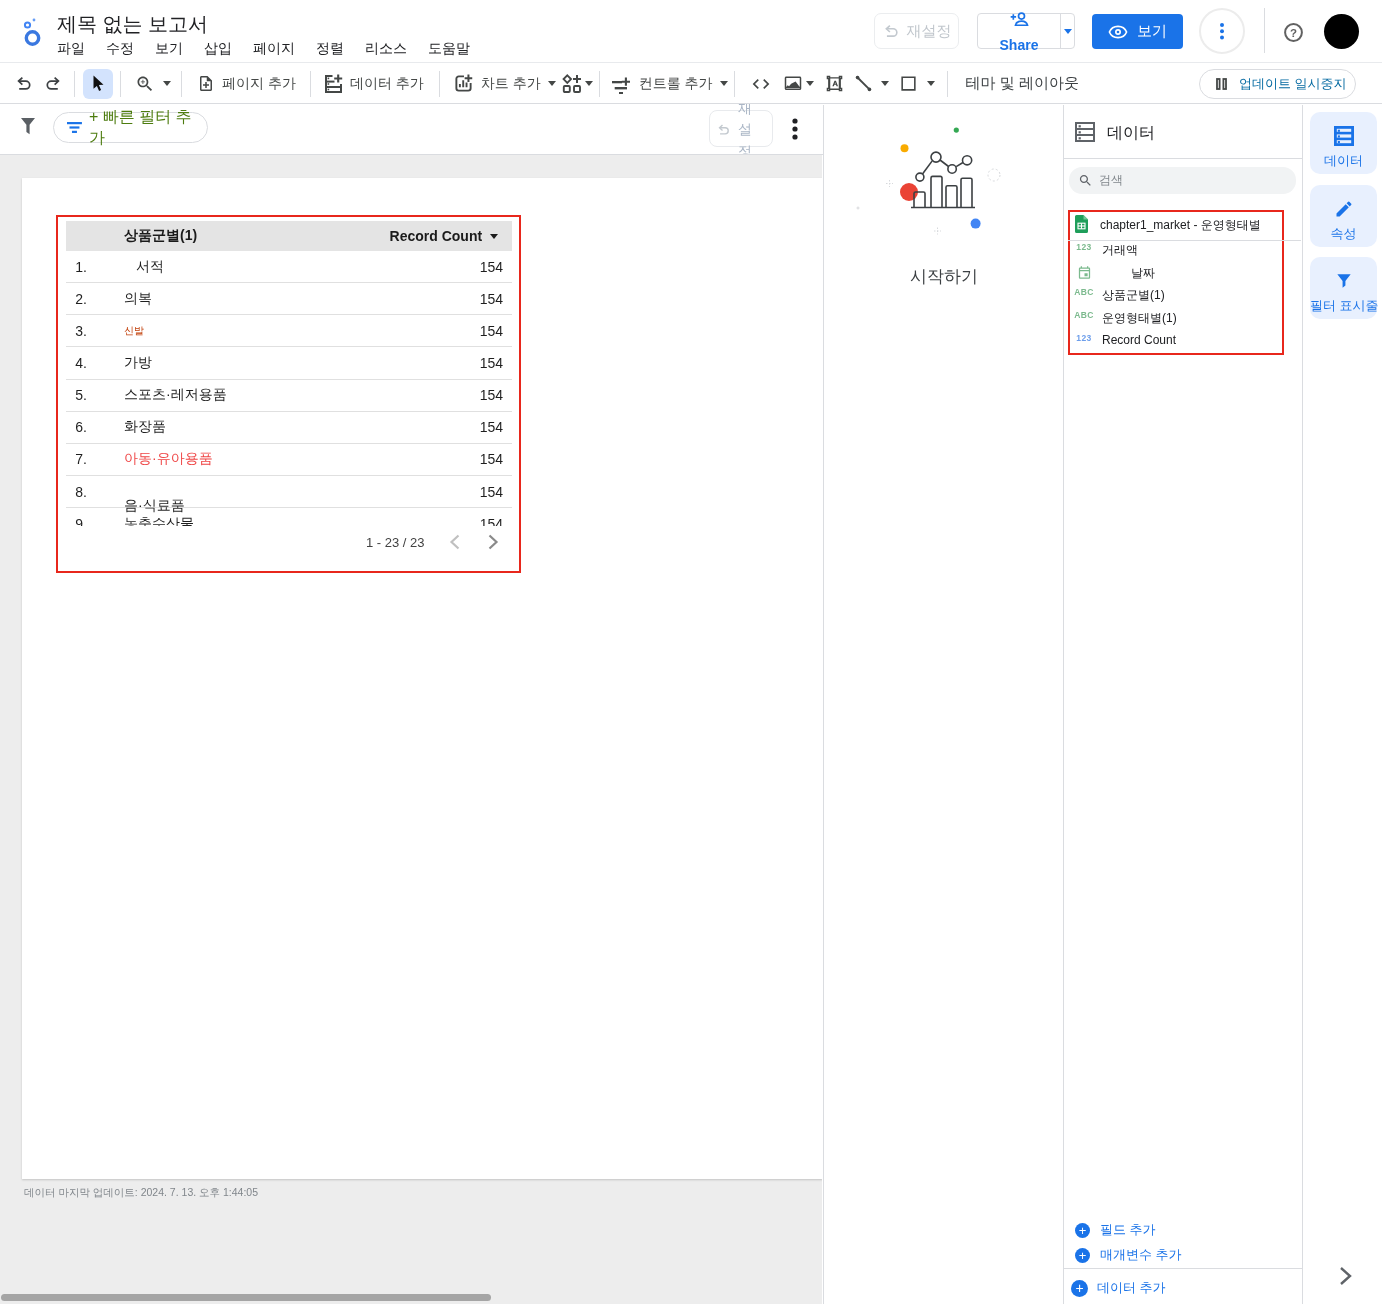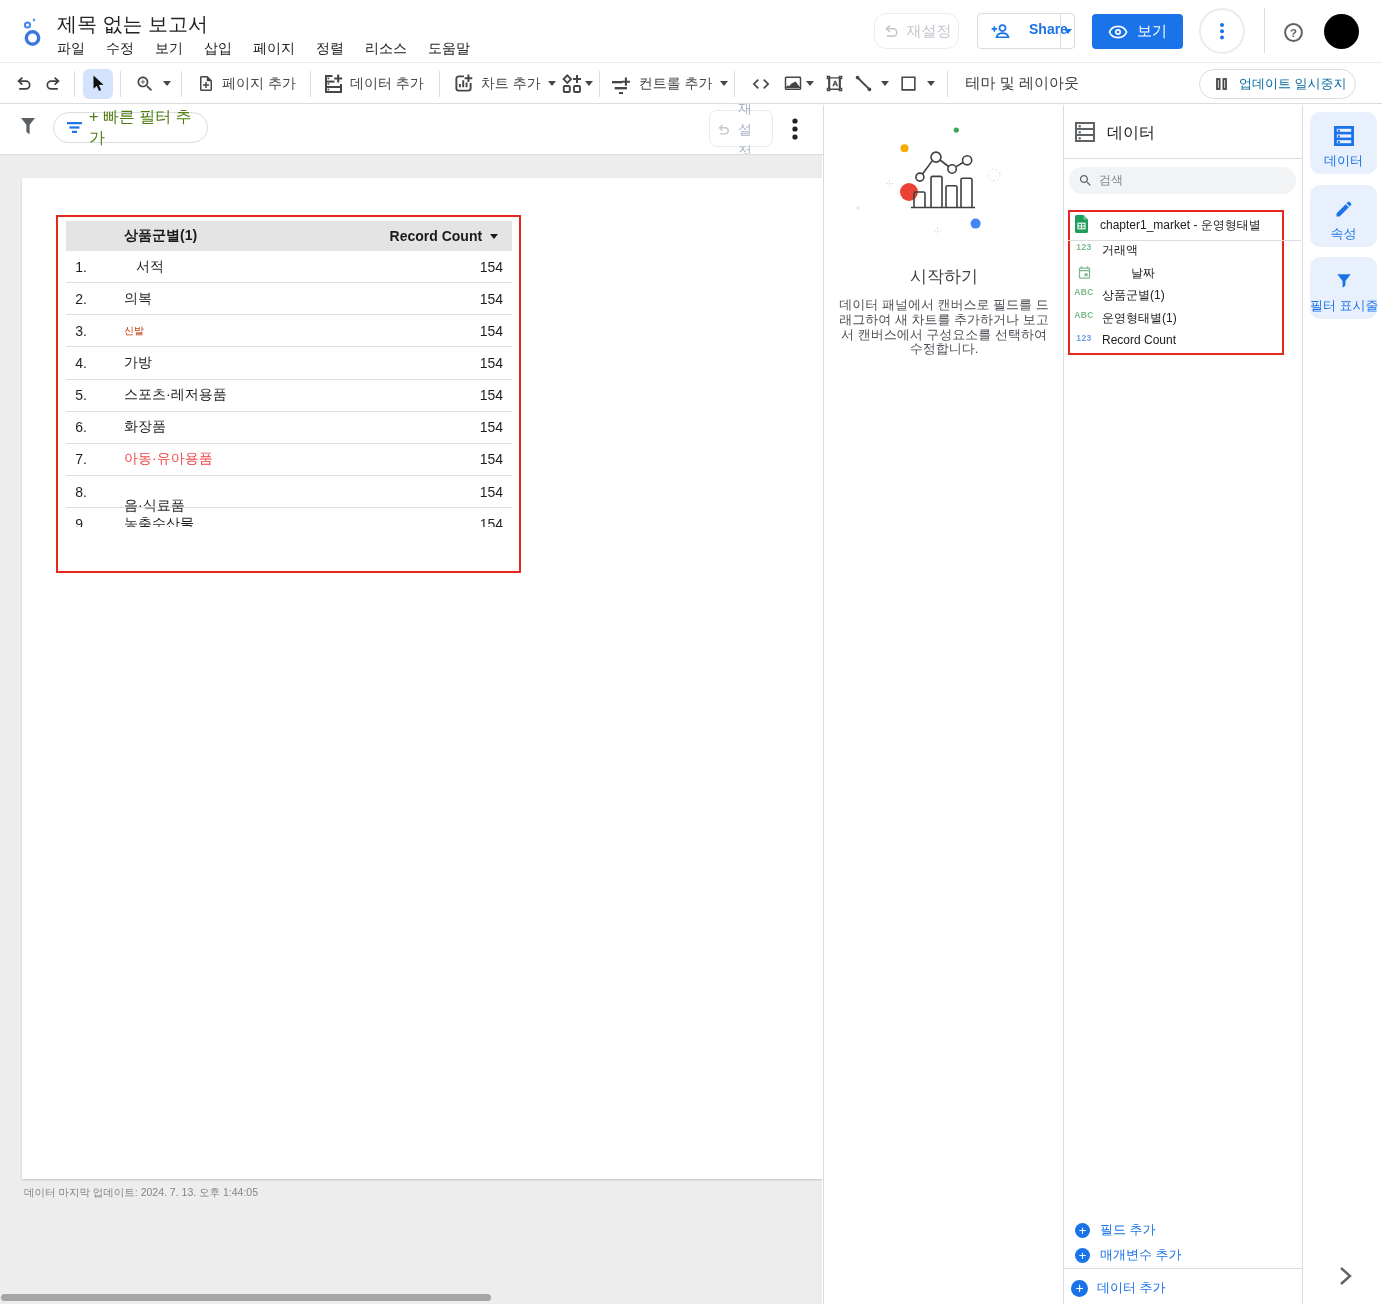"재설정" div.abs { border-radius: 12px -> 7px }
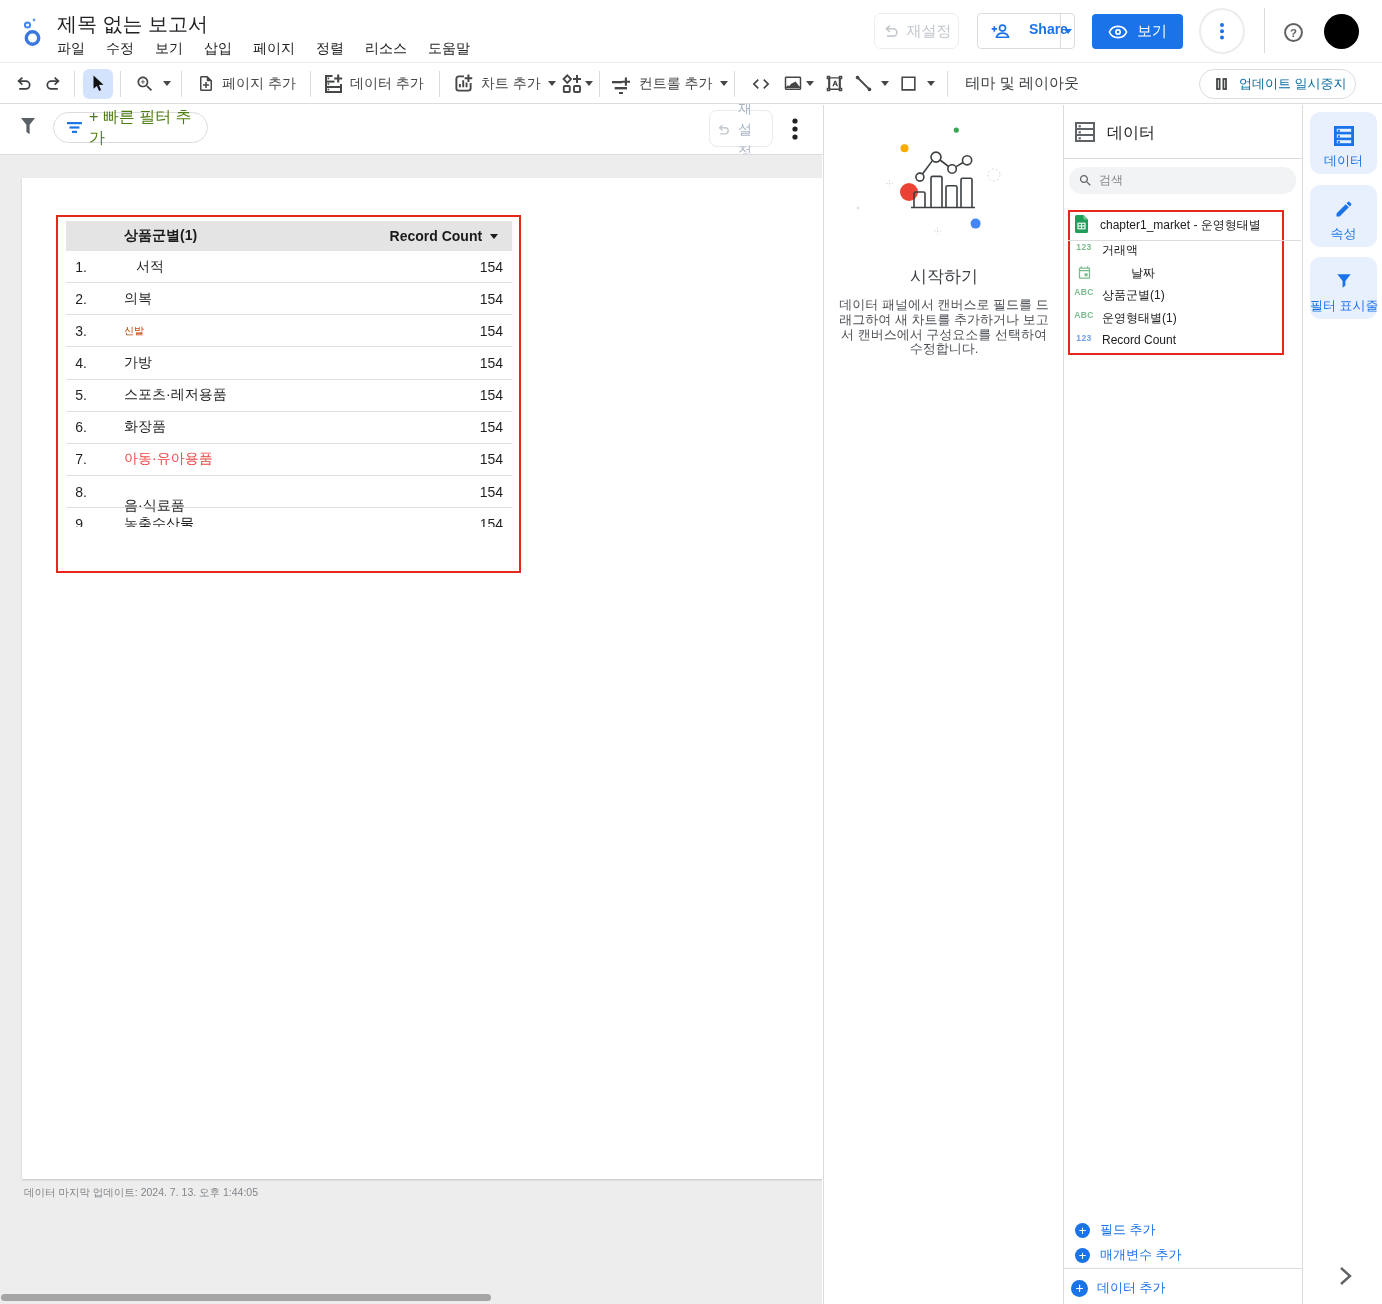"Share" div { align-items: none -> center; flex-direction: none -> column; gap: 19px -> 8px }
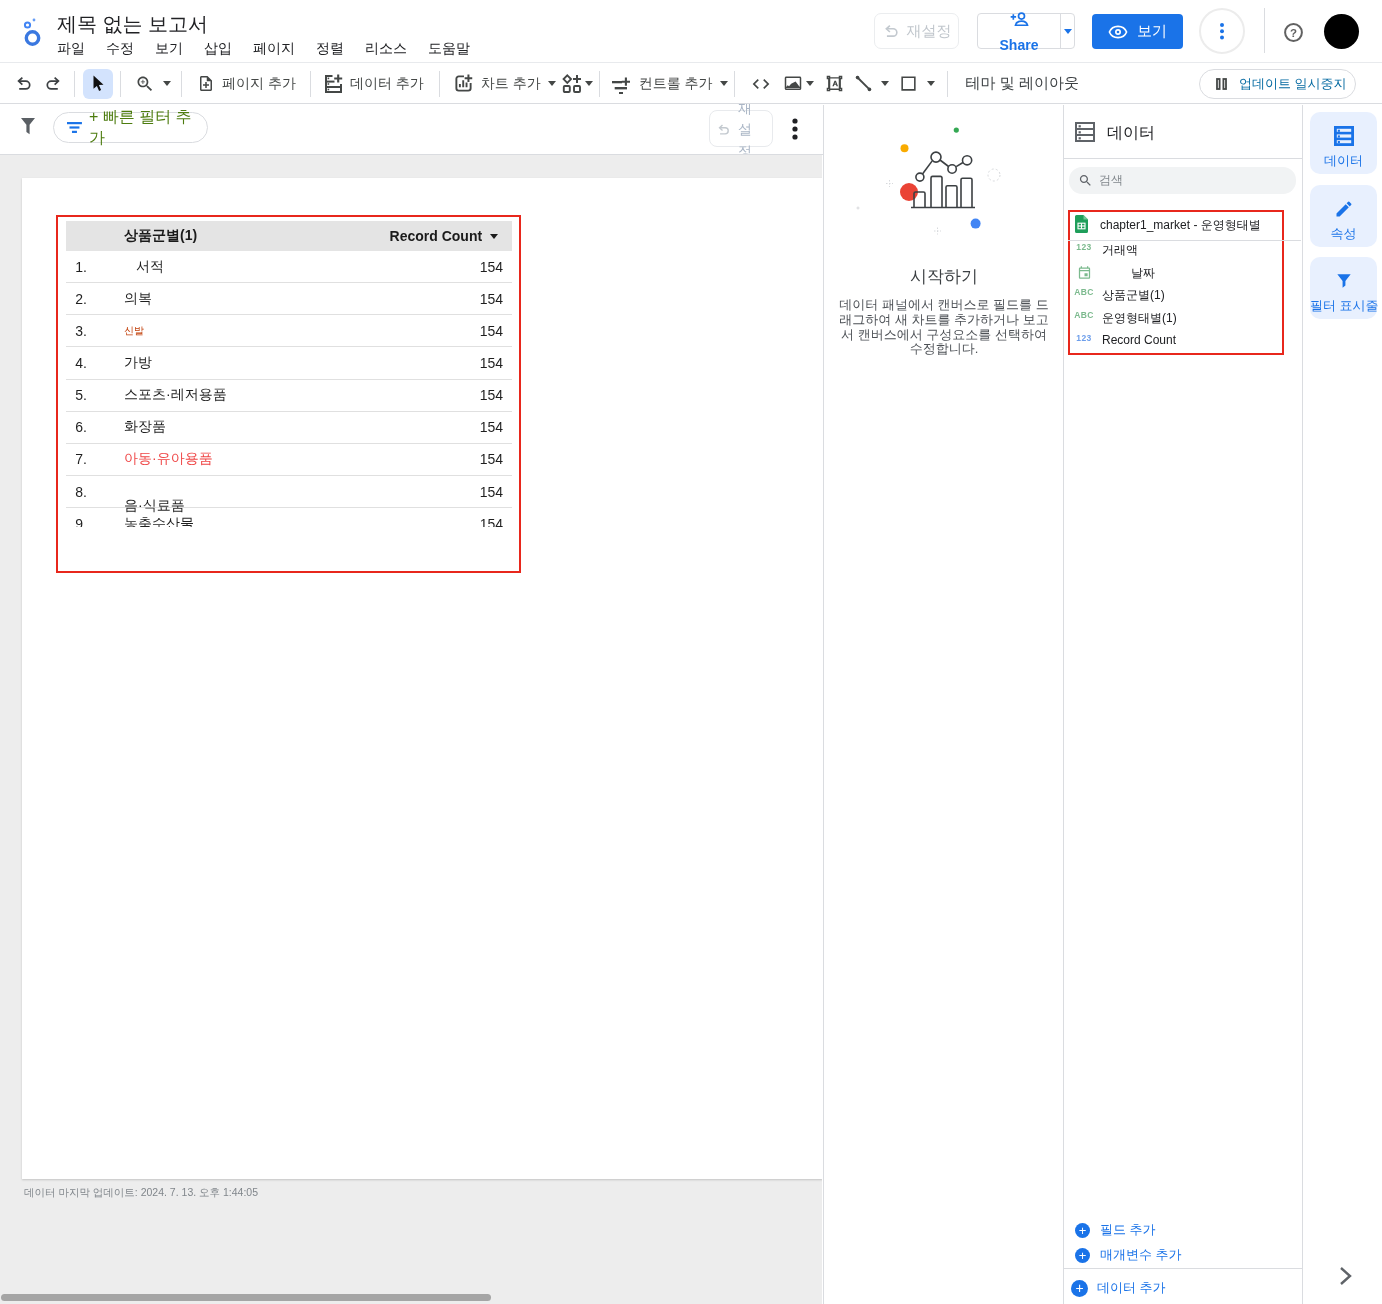"데이터 패널에서 캔버스로 필드를 드래그하여" div.abs { html: <div>데이터 패널에서 캔버스로 필드를 드래그하여 새 차트를 추가하거나 보고서 캔버스에서 구성요소를 선택하여 수정합니다.</div> -> none }
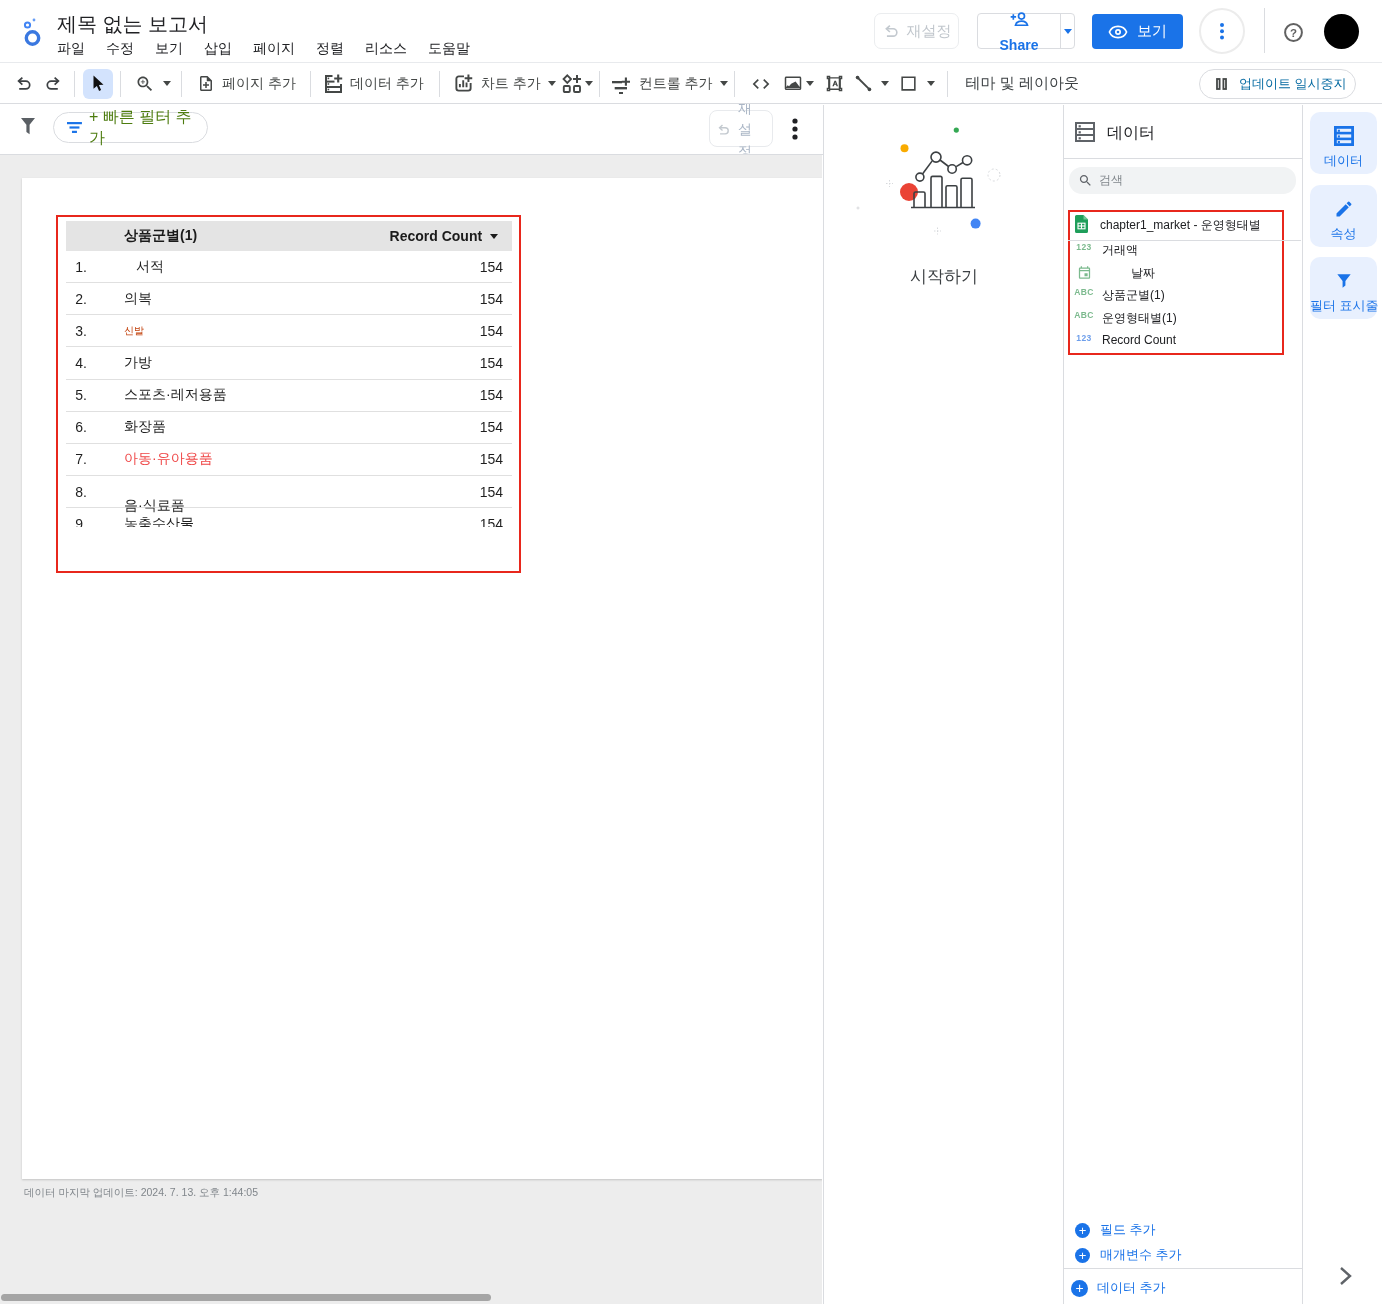"1 - 23 / 23" div.abs { html: none -> <div> <div>1 - 23 / 23</div> <svg> <path></path> </svg> <svg> <path></path> </svg> </div> }
